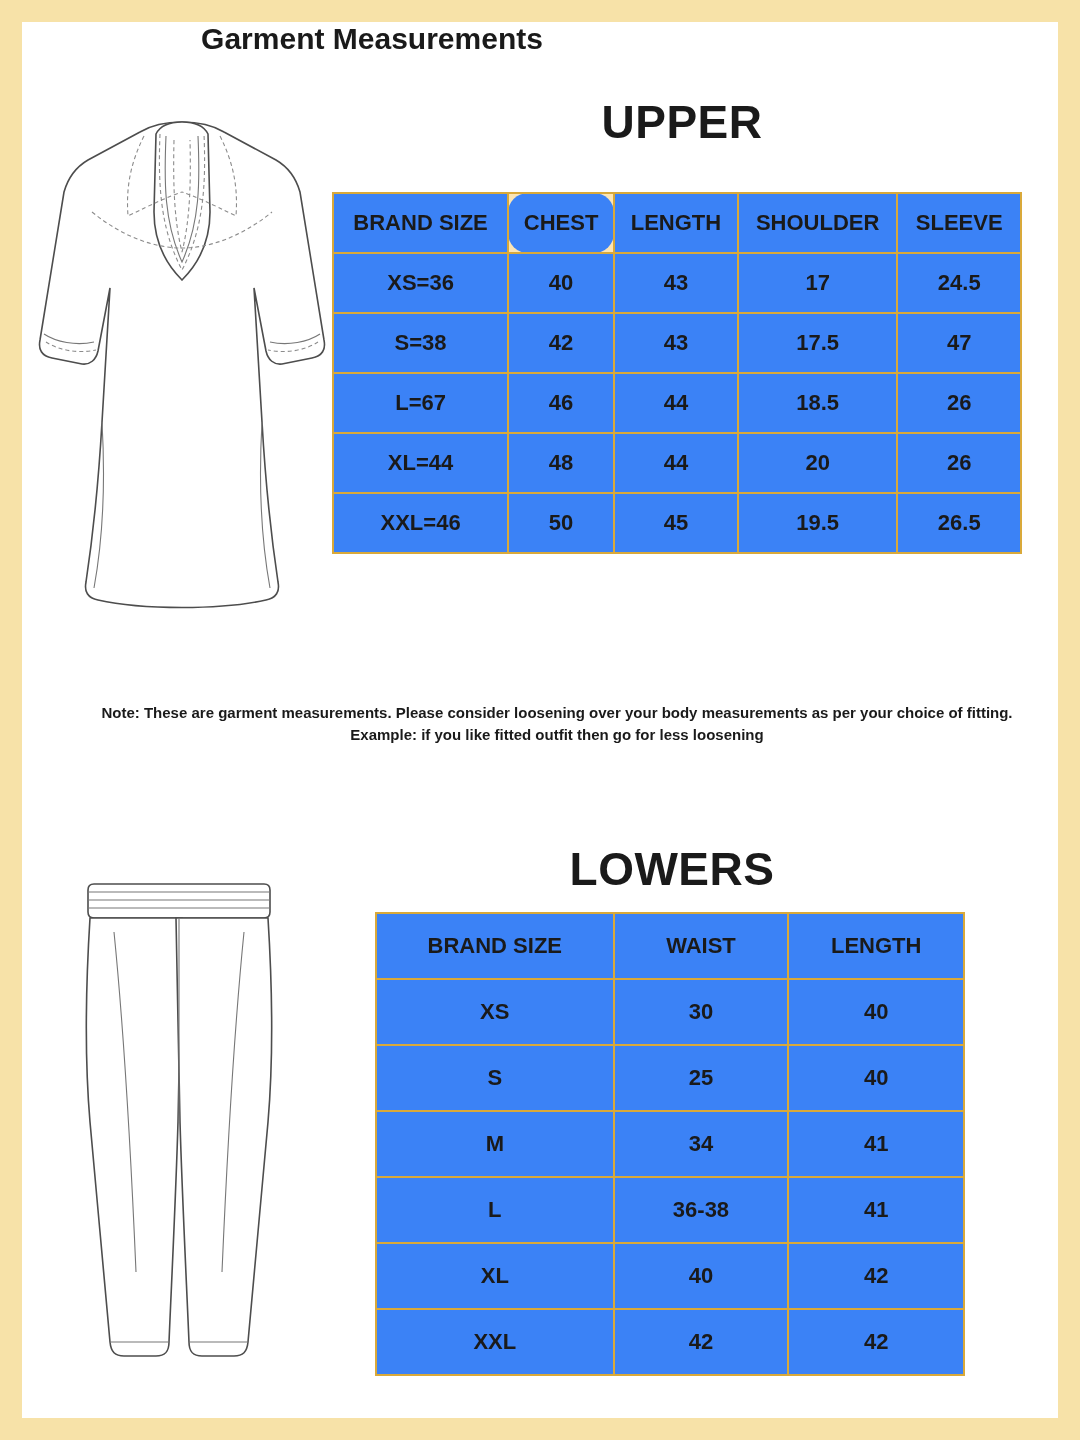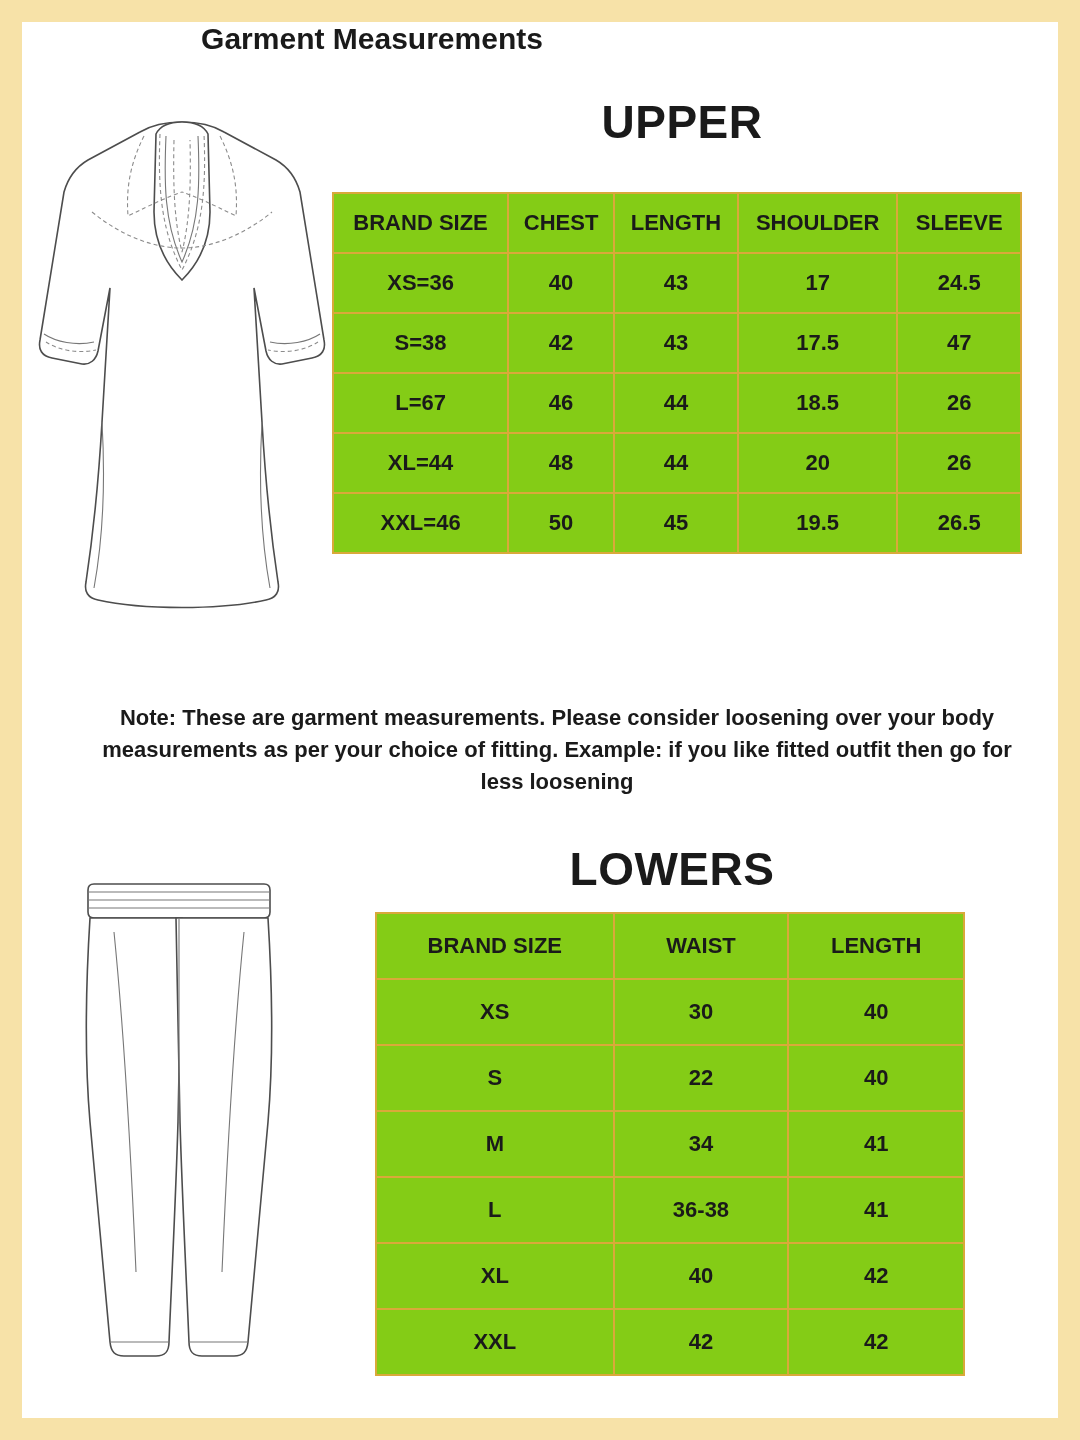"BRAND SIZE" table.size-table th, table.size-table td { background: #84cc16 -> #3b82f6 }
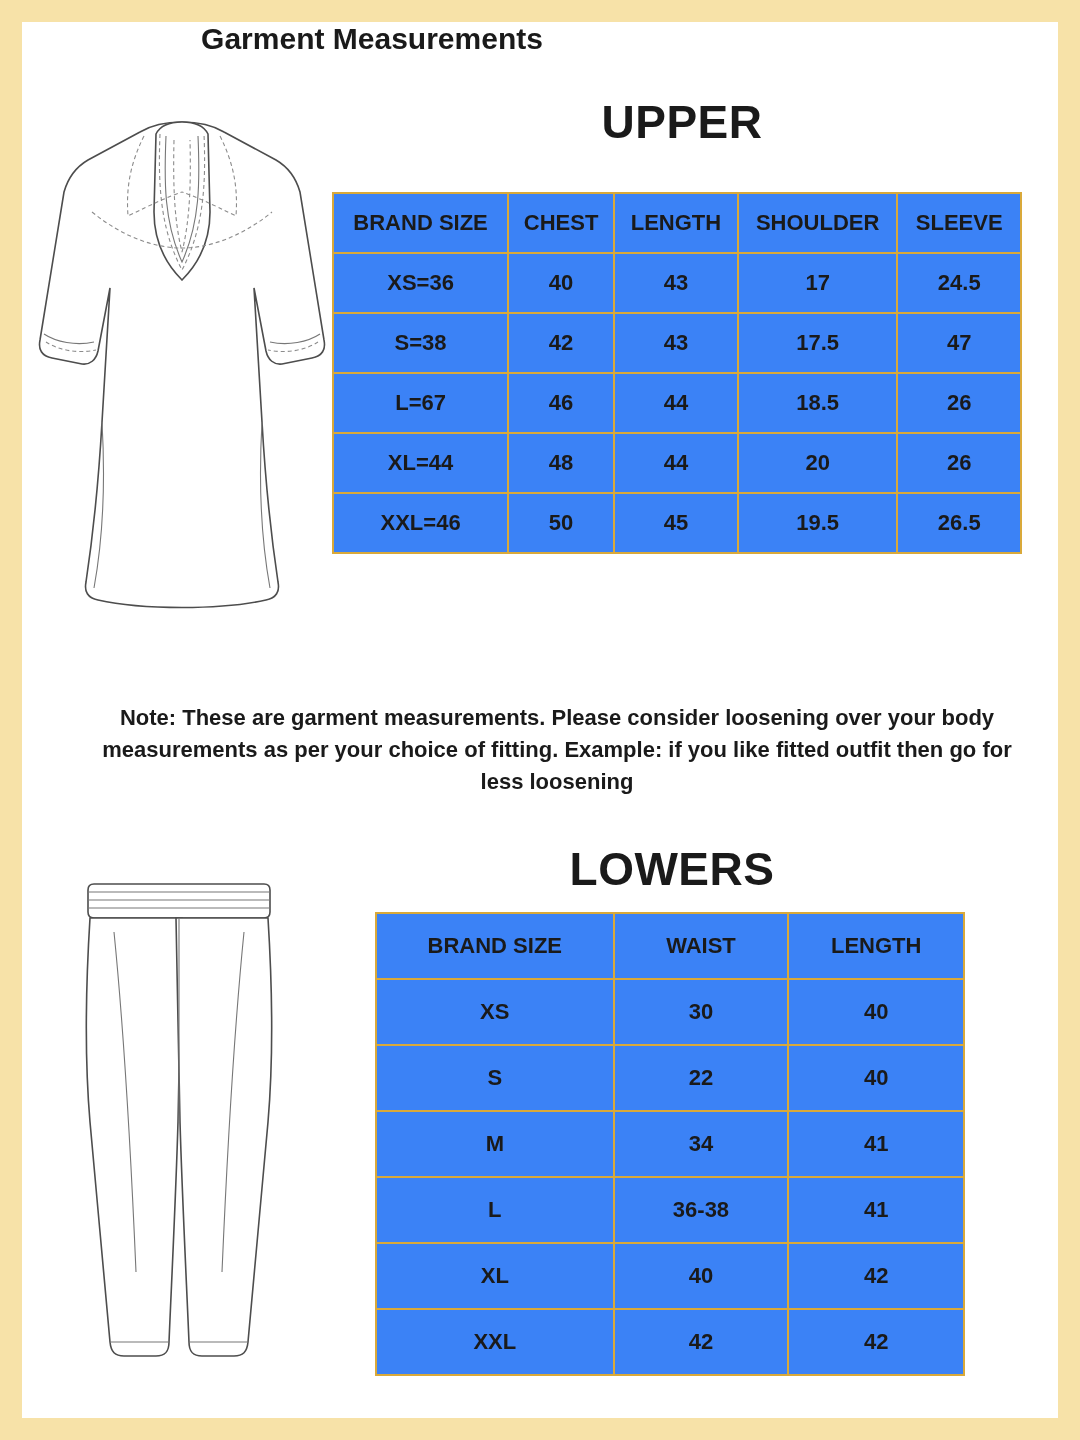"CHEST" #upper-table .c-chest { border-radius: none -> 20px }
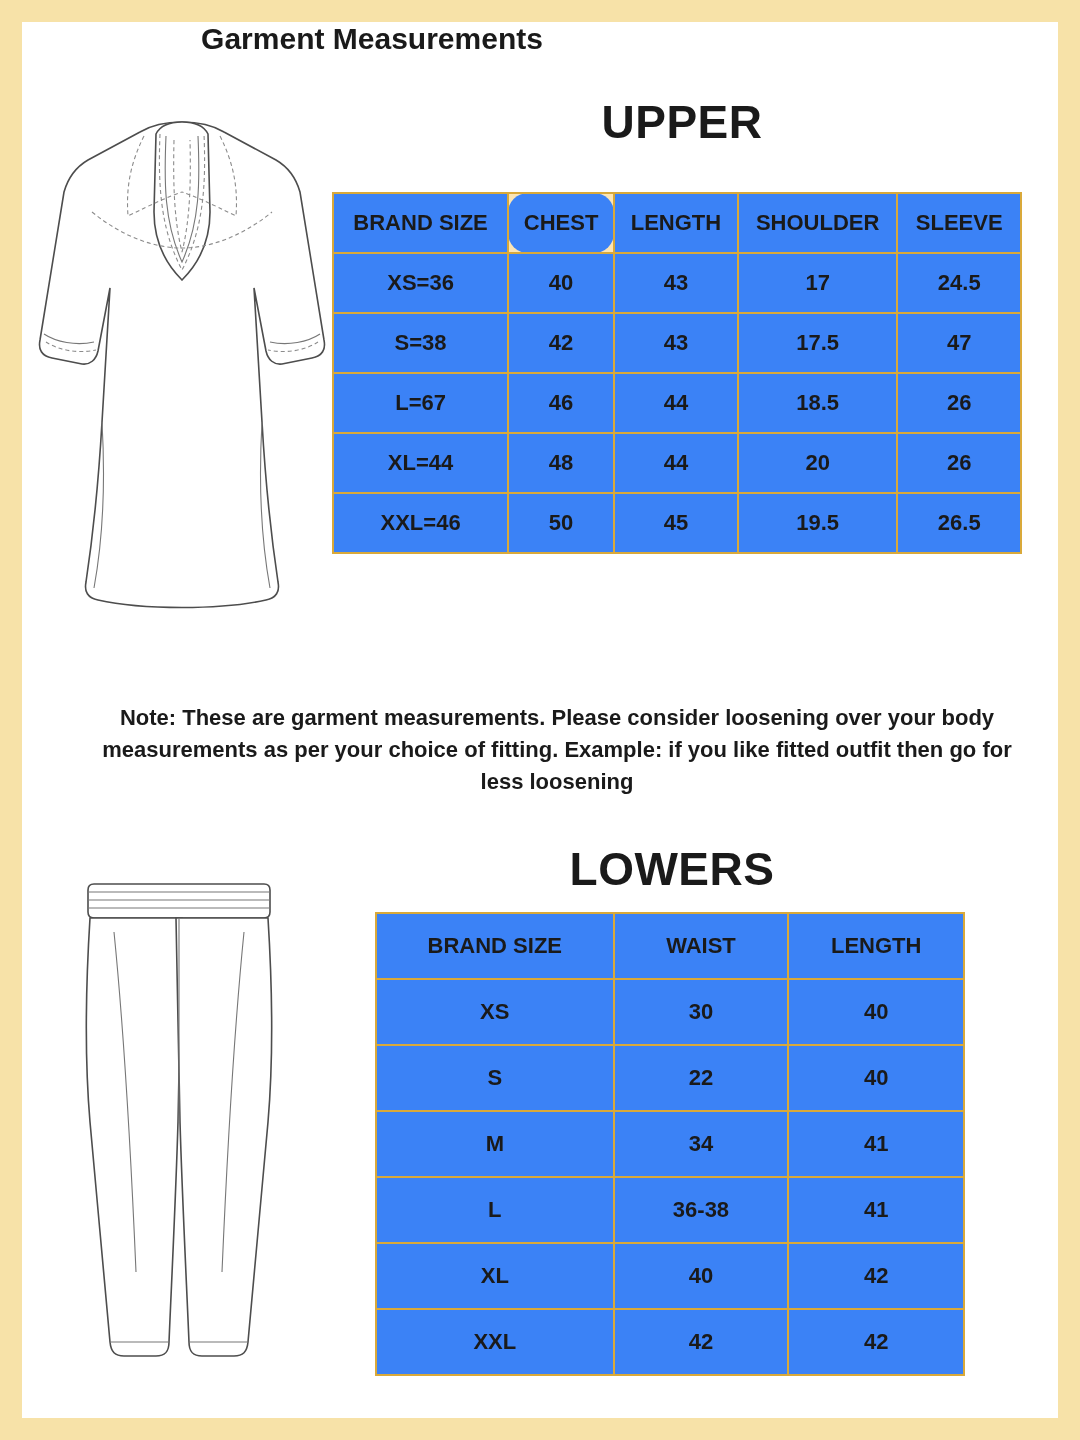"Note: These are garment measurements." #note { font-size: 22px -> 15px }
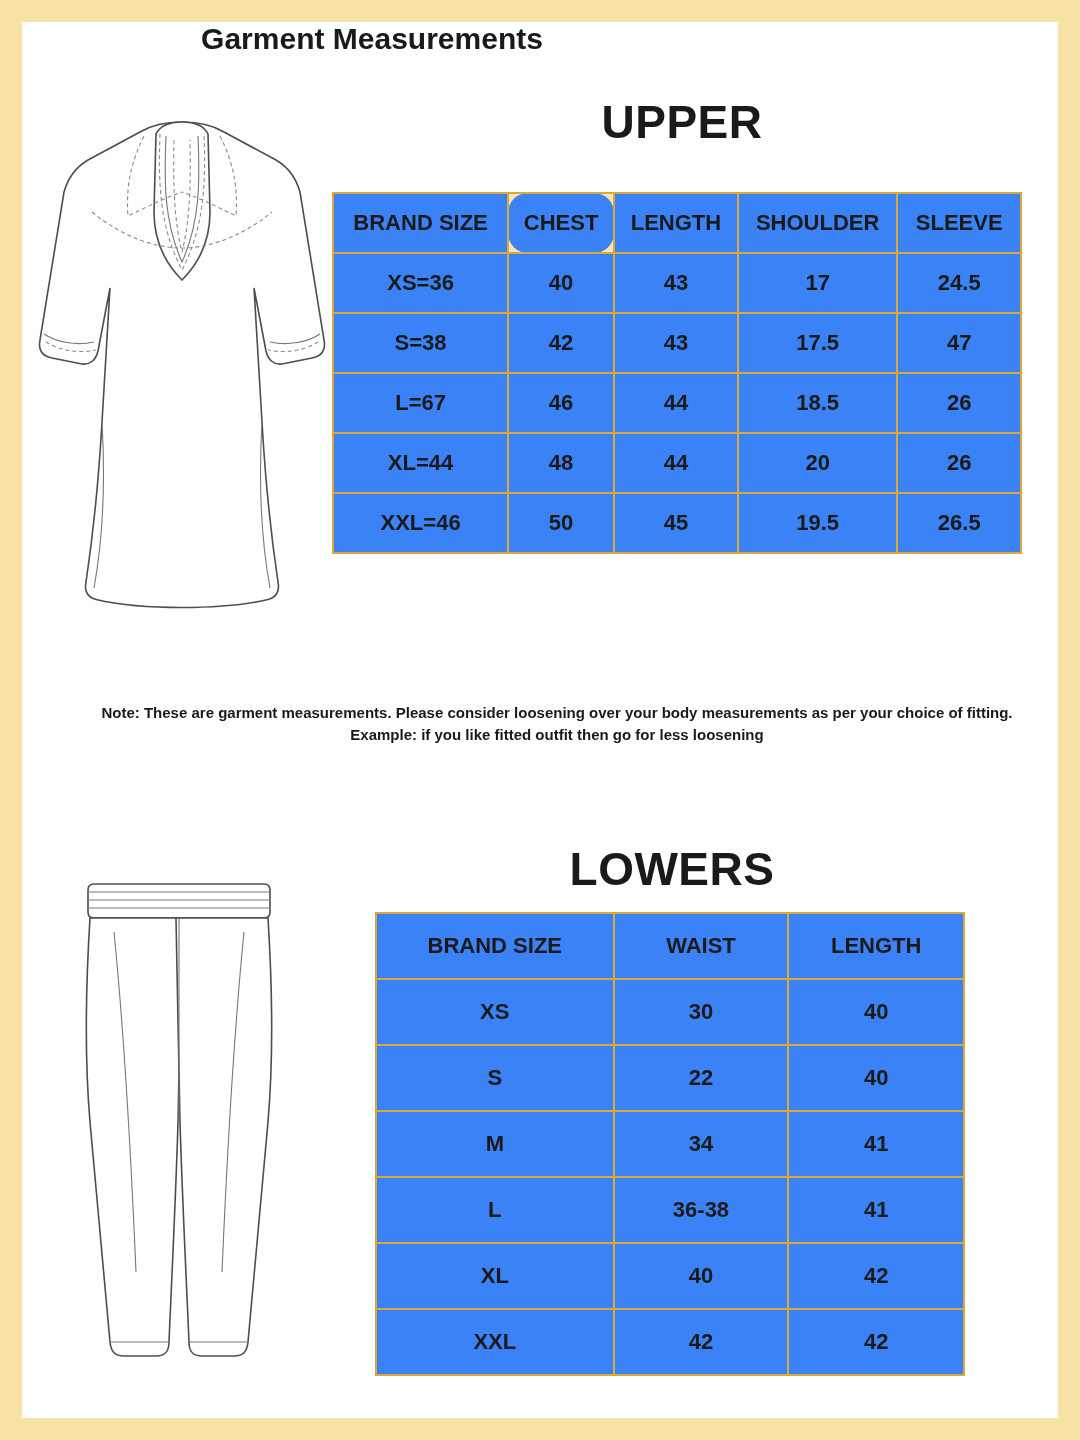"22" td { text: 22 -> 25 }
